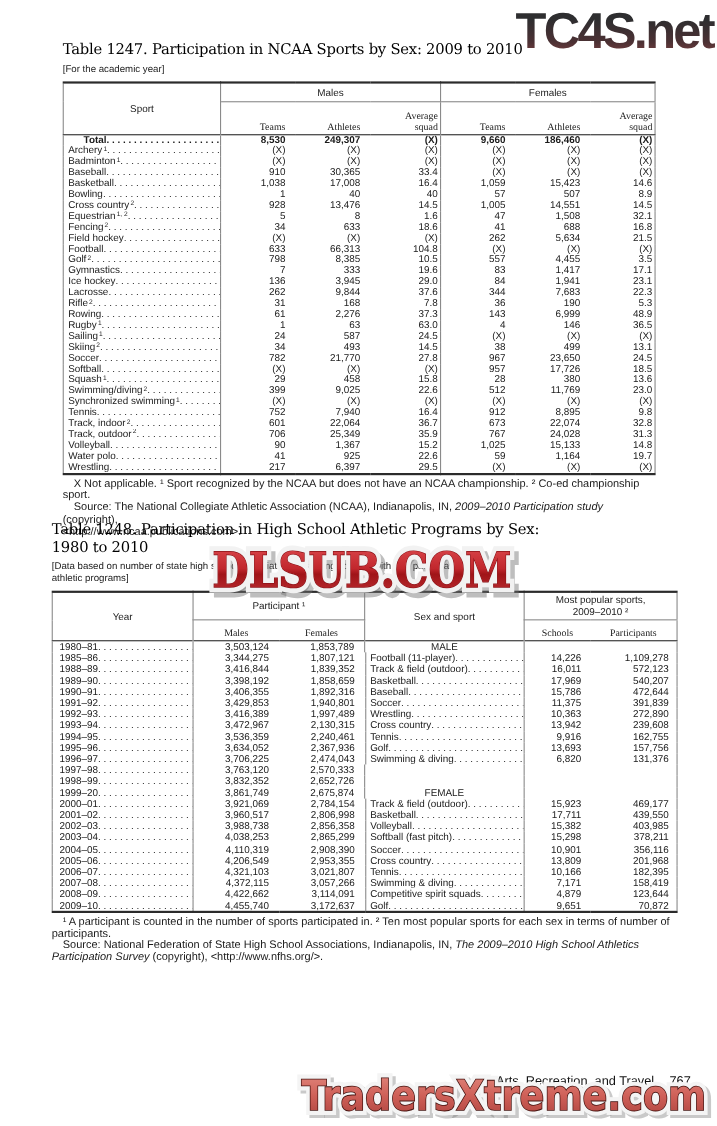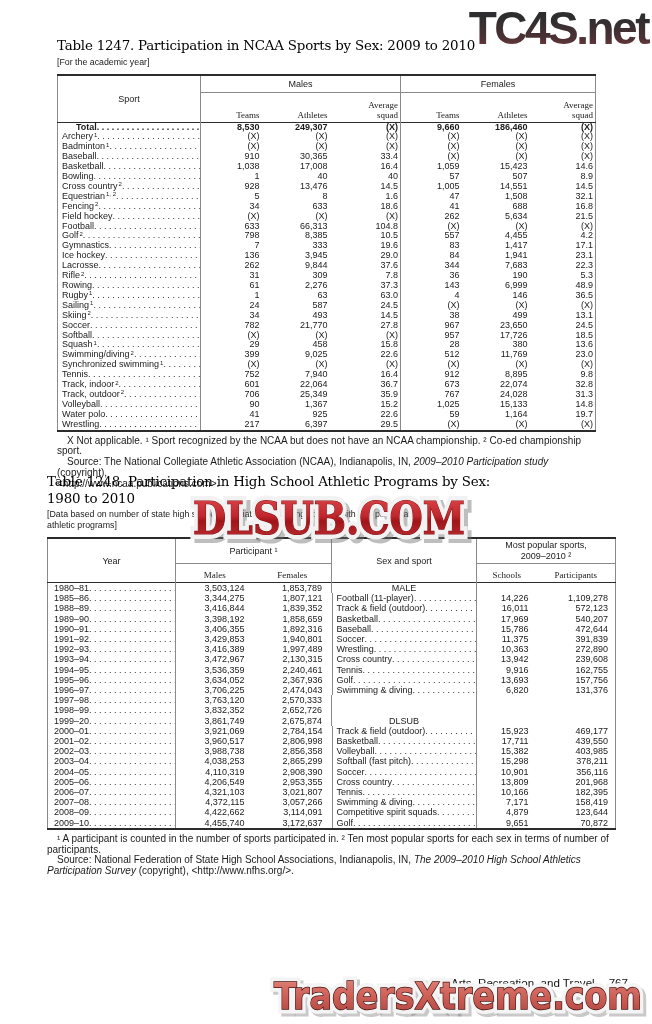"4.2" td.num { text: 4.2 -> 3.5 }
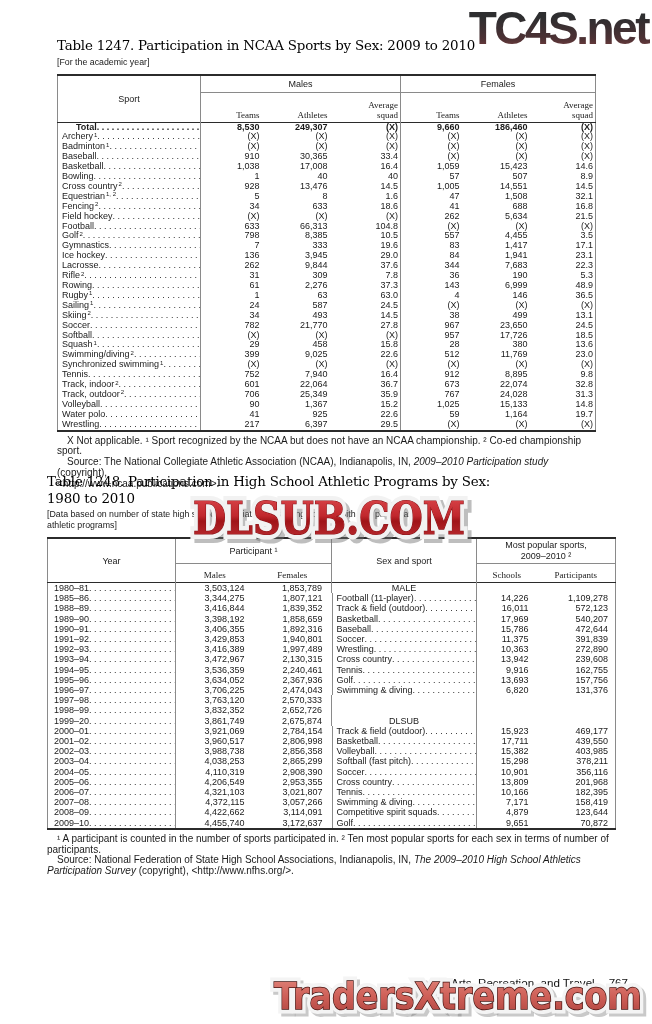"309" td.num { text: 309 -> 168 }
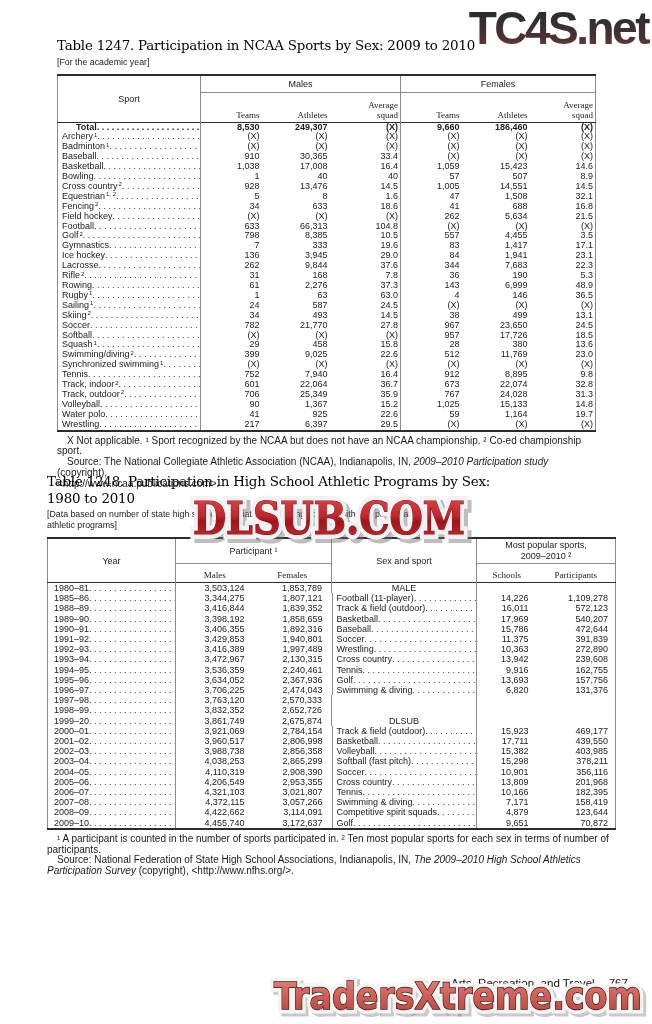"DLSUB" td.center { text: DLSUB -> FEMALE }
